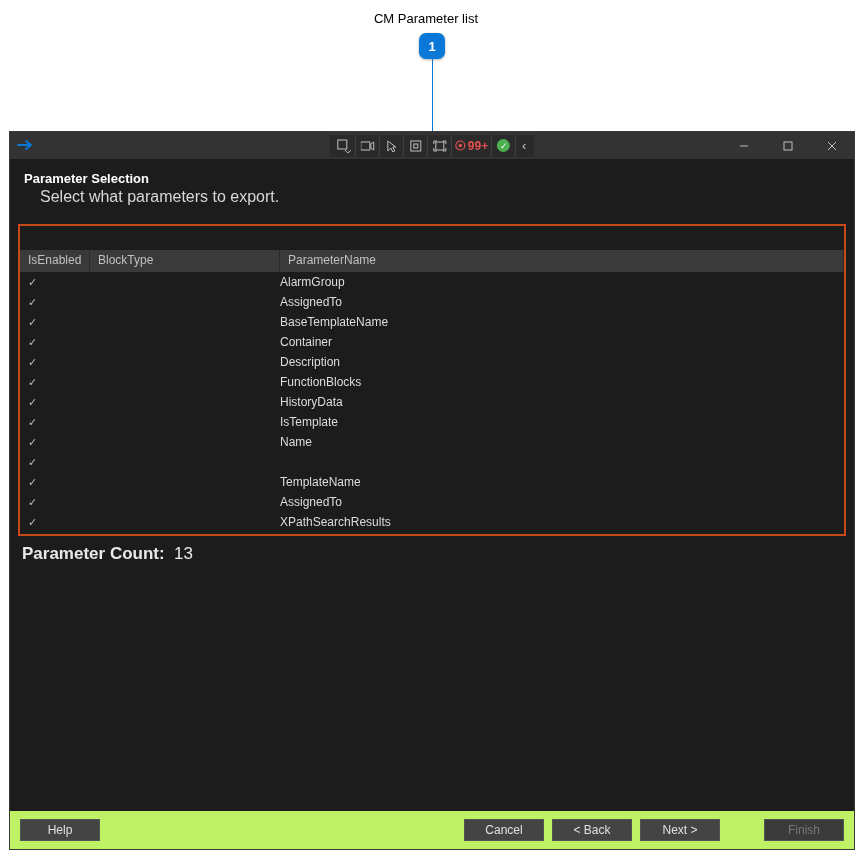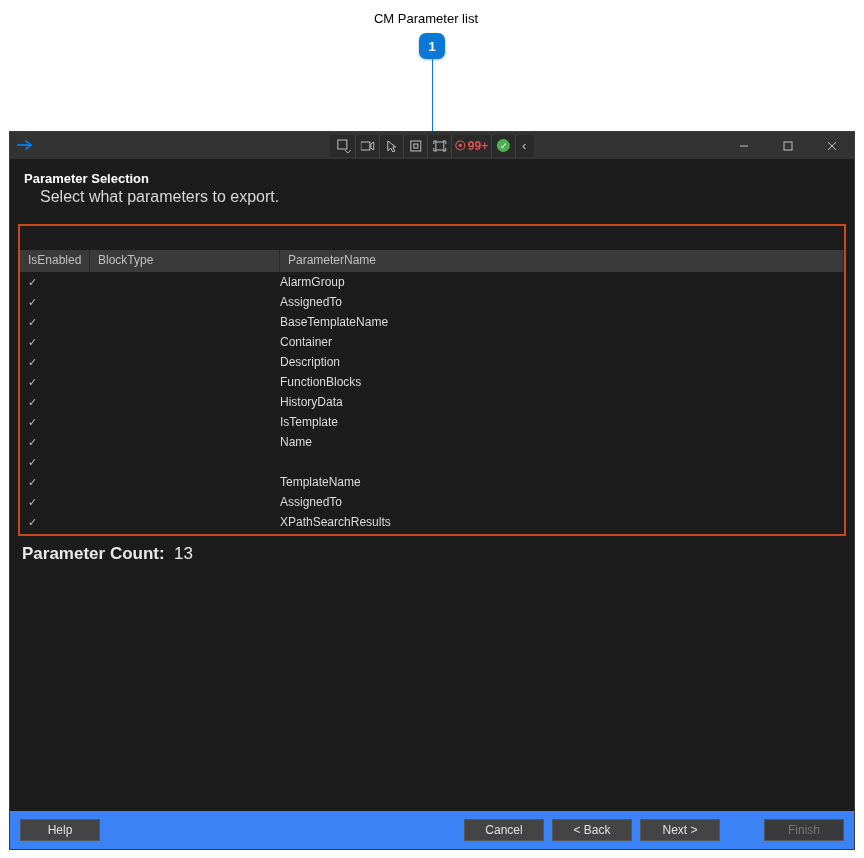"Help" .footer { background: #3b82f6 -> #bef264 }
